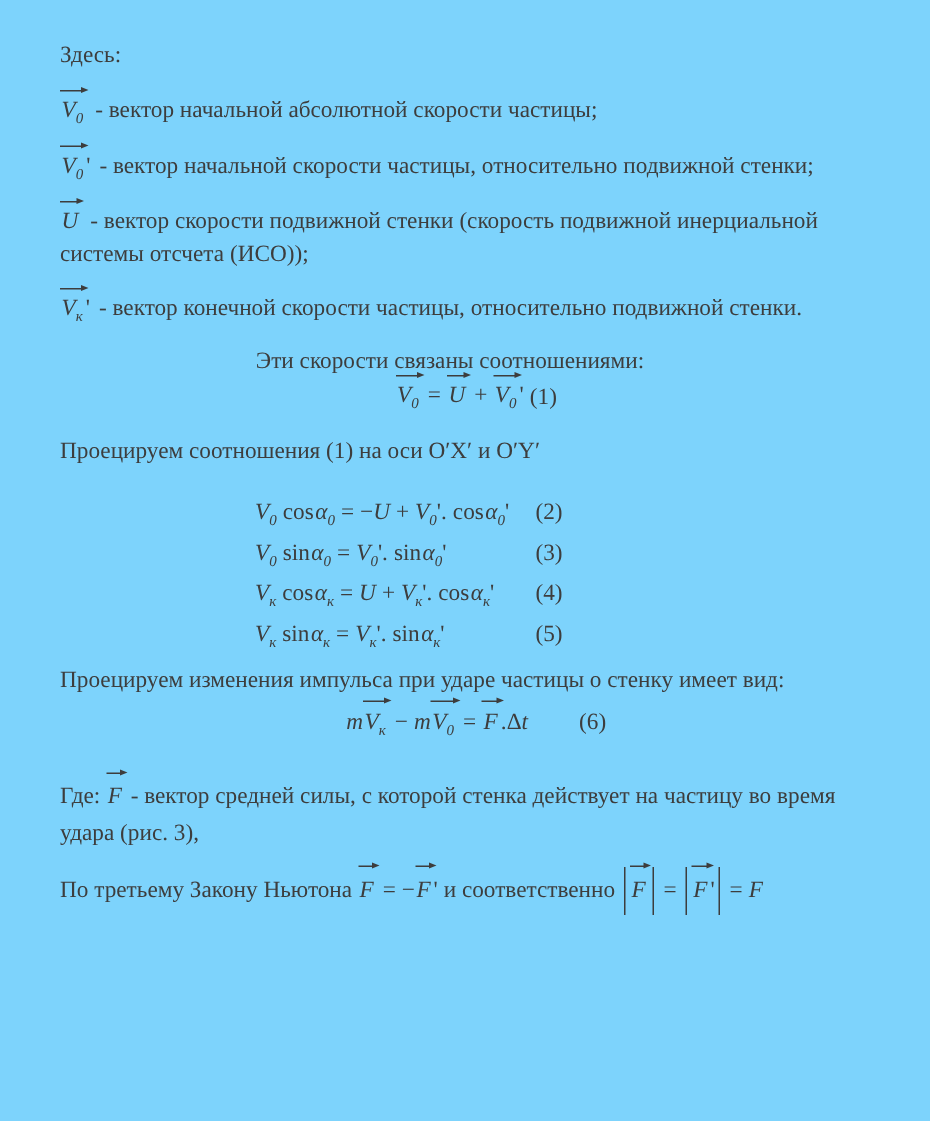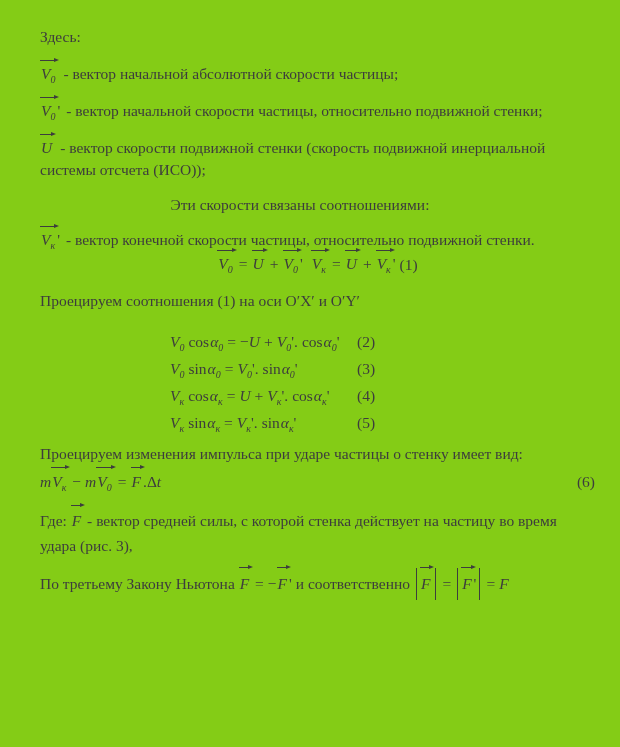"Здесь:" .page { background: #84cc16 -> #7dd3fc }
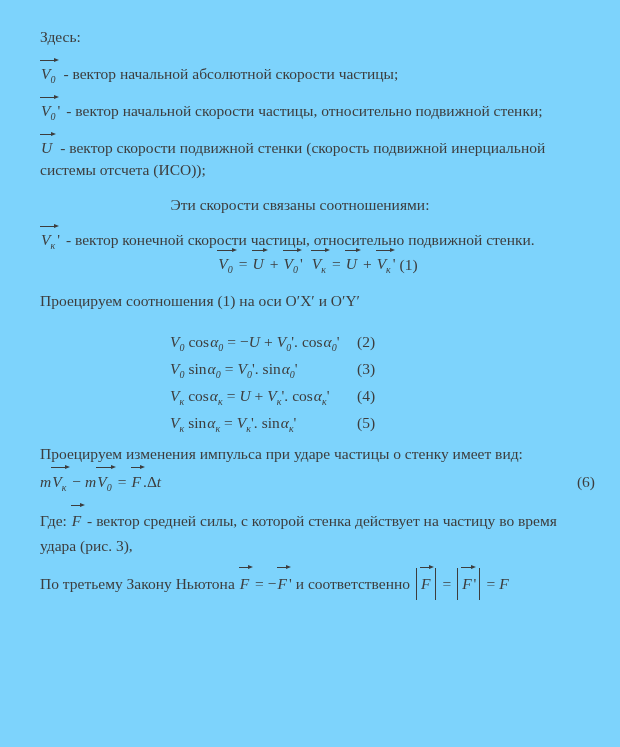"Эти скорости связаны соотношениями:" p.para { order: before "Vк' - вектор конечной скорости" -> after "Vк' - вектор конечной скорости" }
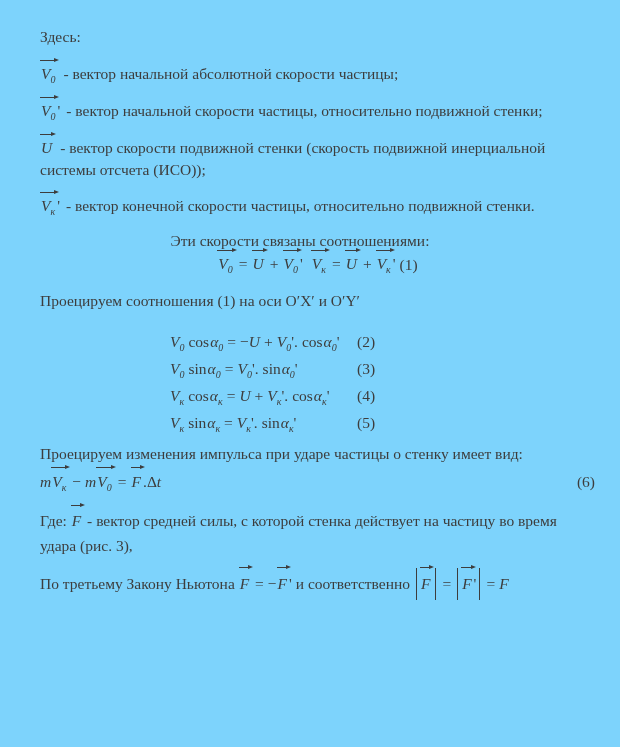"Vк= U + Vк'" span.imath { html: <span><span><span>V</span><sub>к</sub></span><span><span>=</span></span><span><span>U</span></span><span><span>+</span></span><span><span>V</span><sub>к</sub></span><span><span>'</span></span></span> -> none }
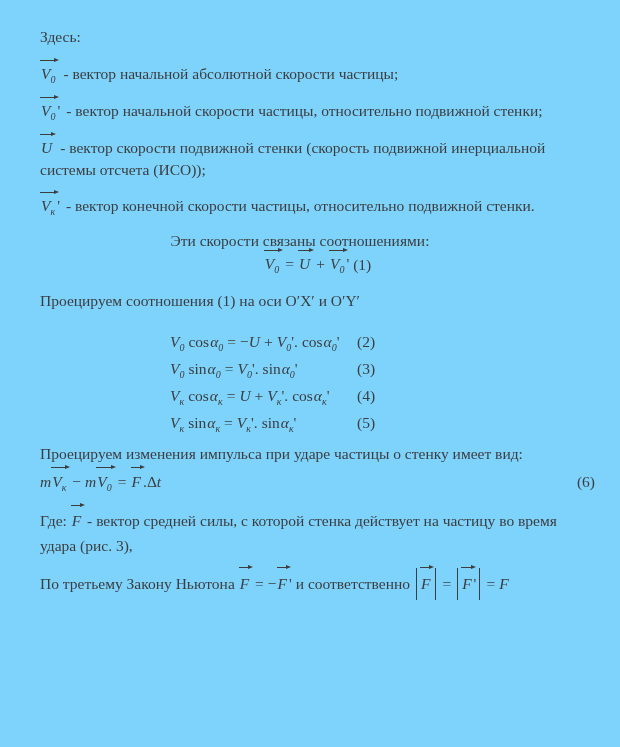"mVк− mV0= F.Δt" .eq6 { justify-content: space-between -> center }
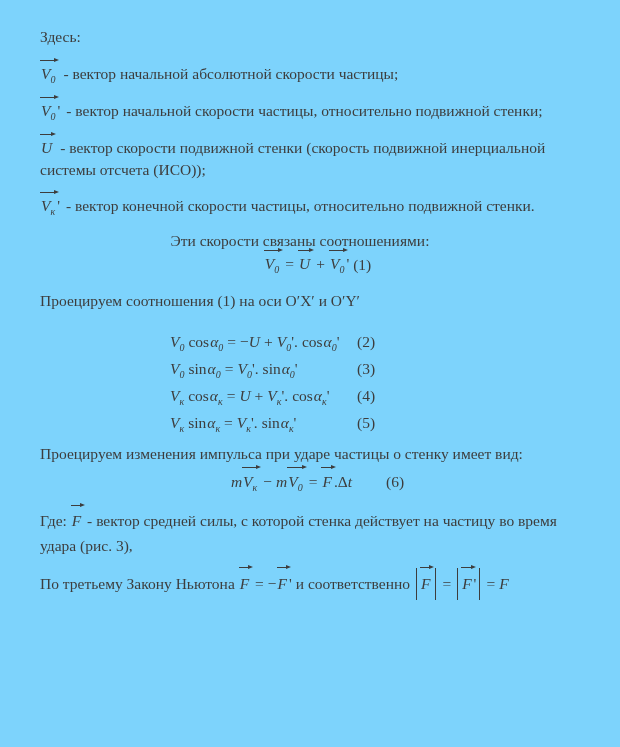"Где: F - вектор средней" .force-para { margin-top: 14px -> 24px }
